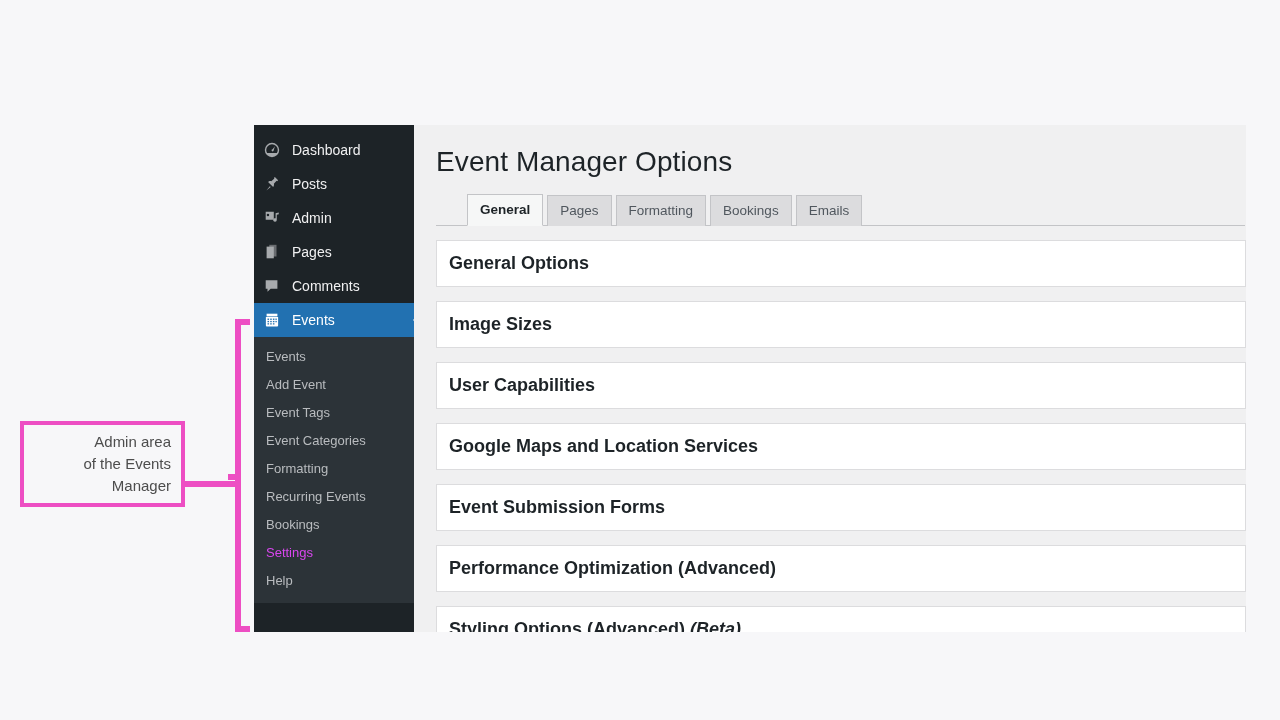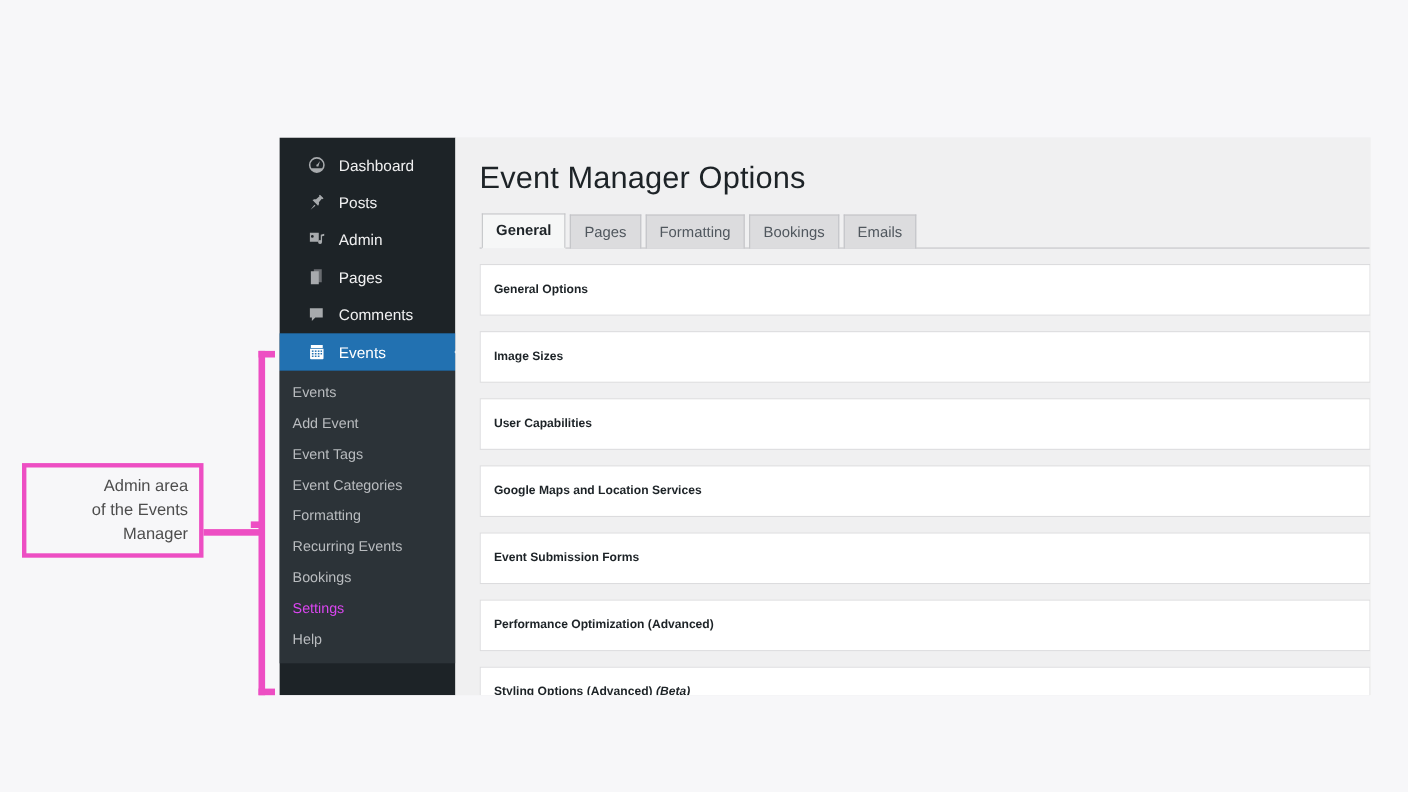"Dashboard" .menu-item { padding-left: 24px -> 8px }
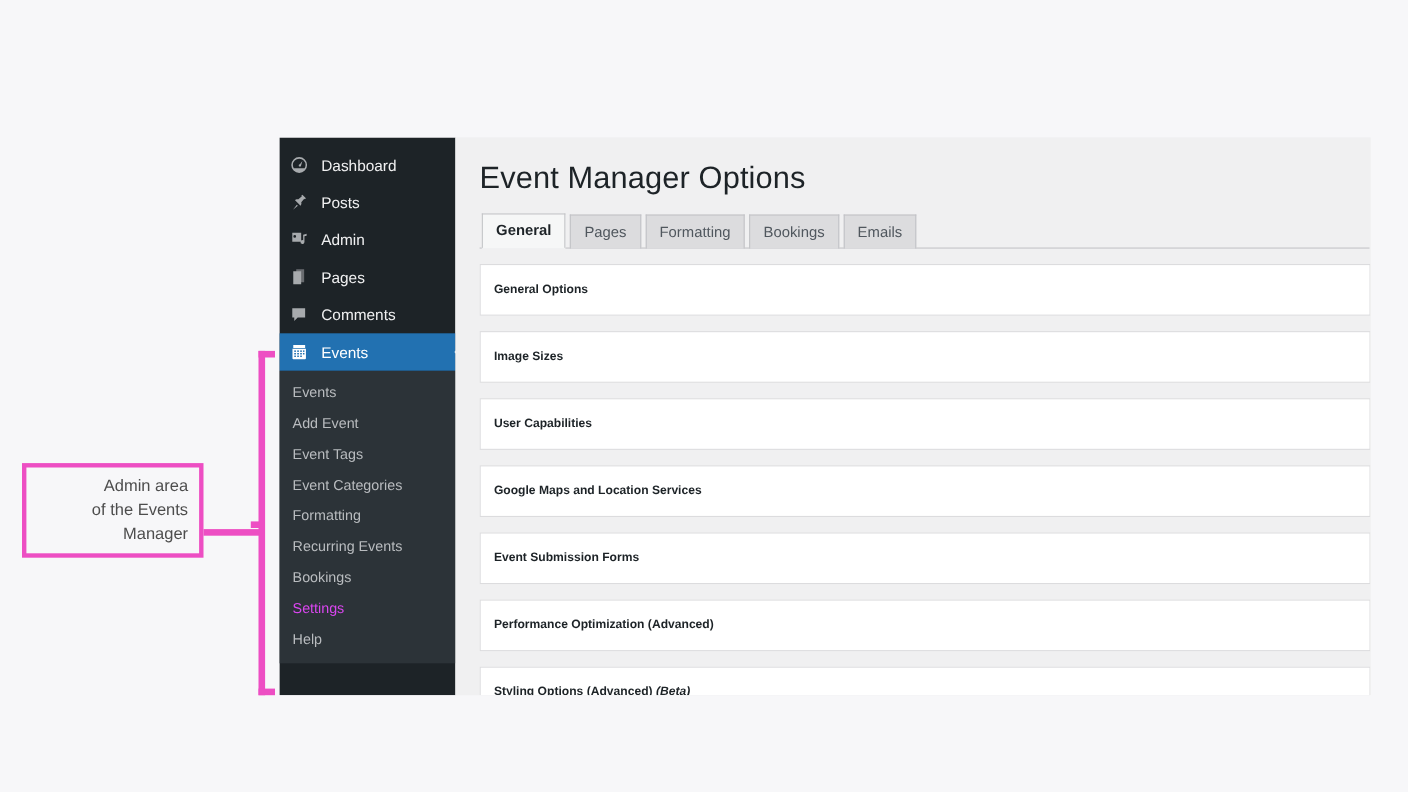"General" .tab.active { margin-left: none -> 29px }
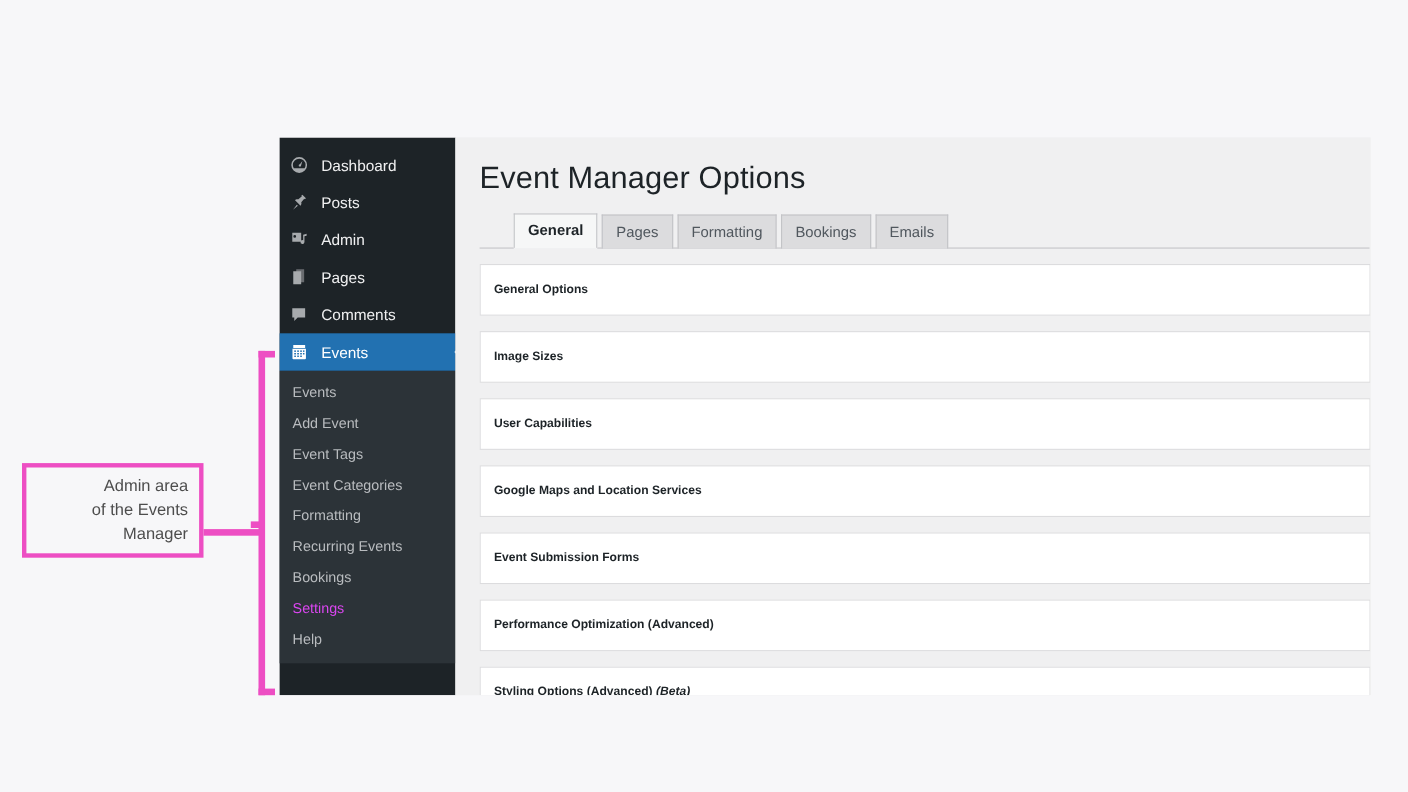"General Options" .panel-title { font-size: 11px -> 18px }
